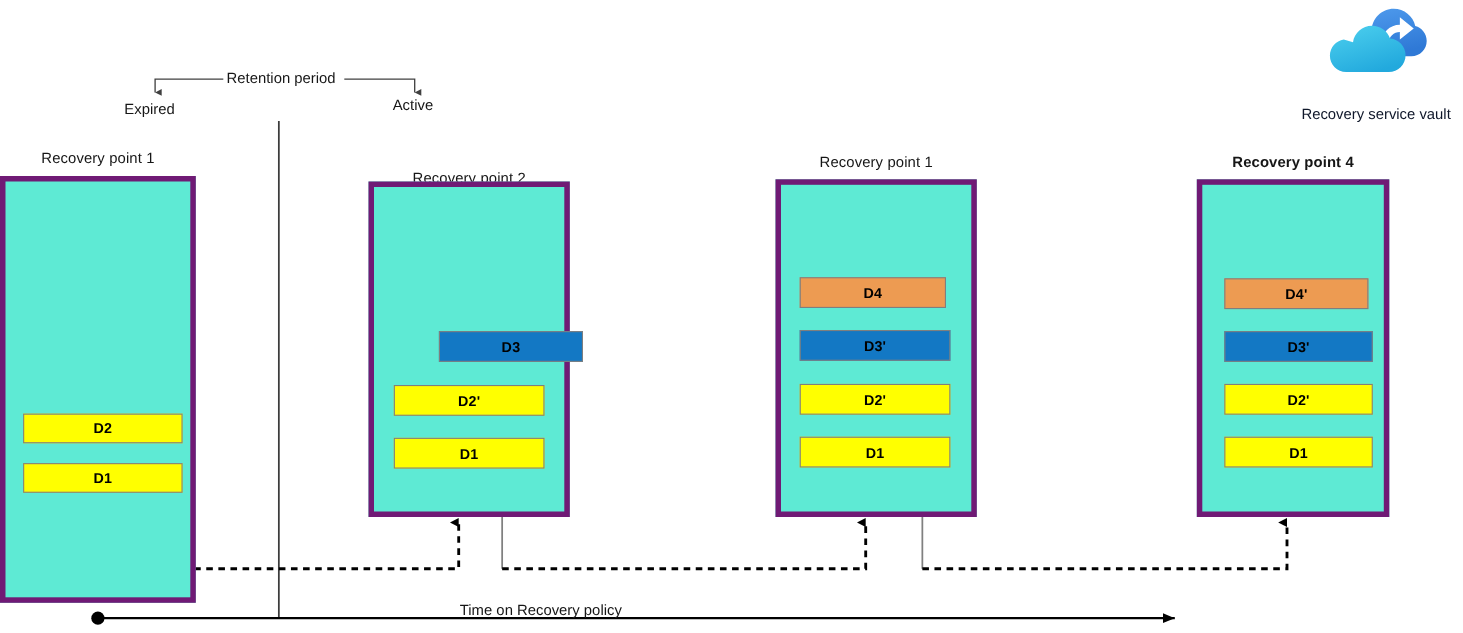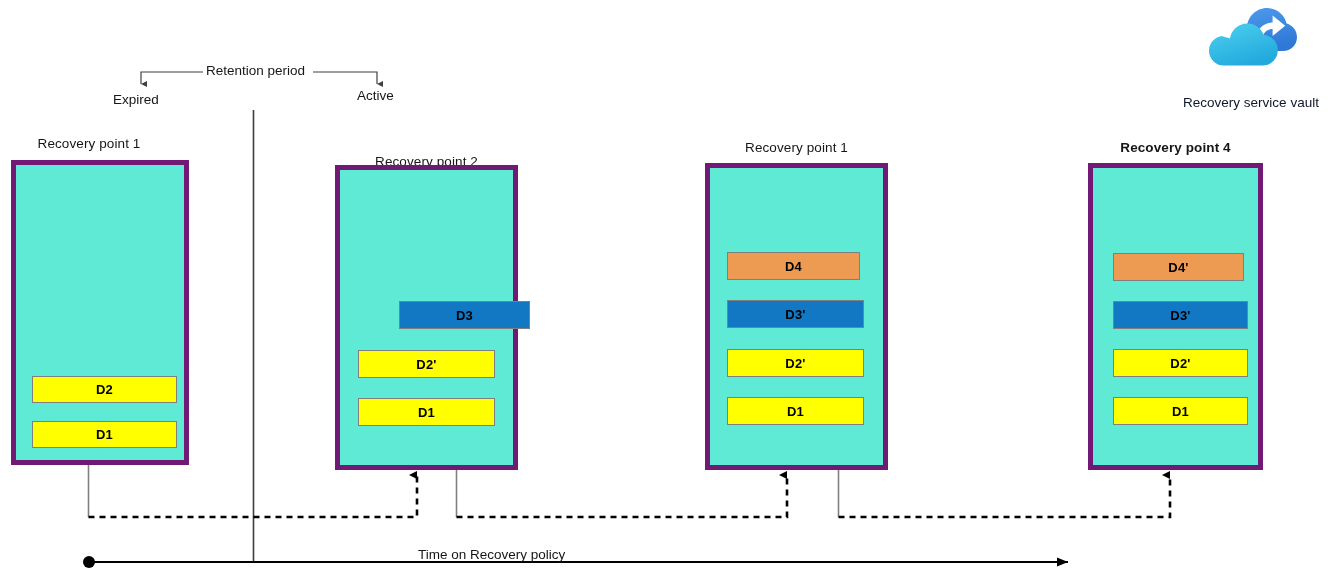"D2" div.rp-panel { height: 305px -> 388px; left: 11px -> 0px }
